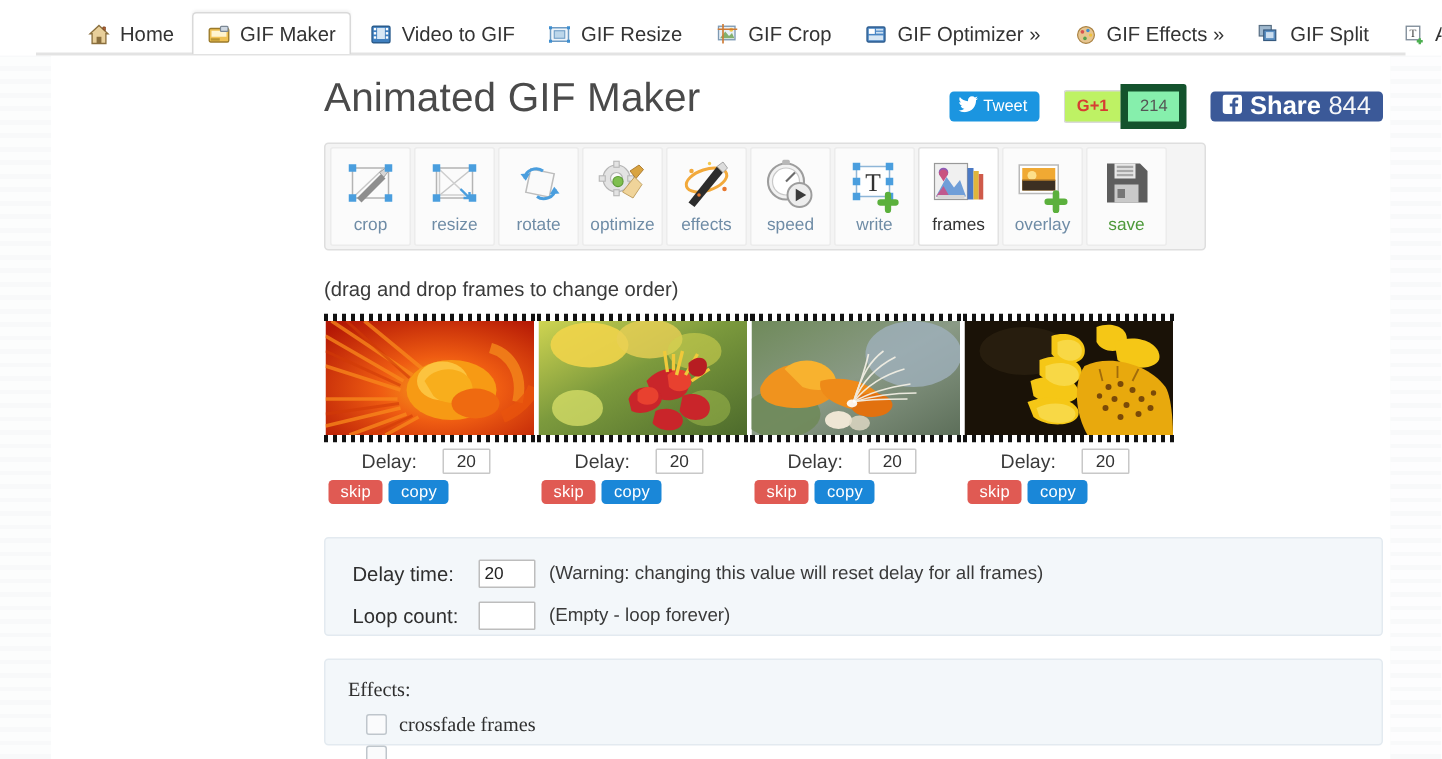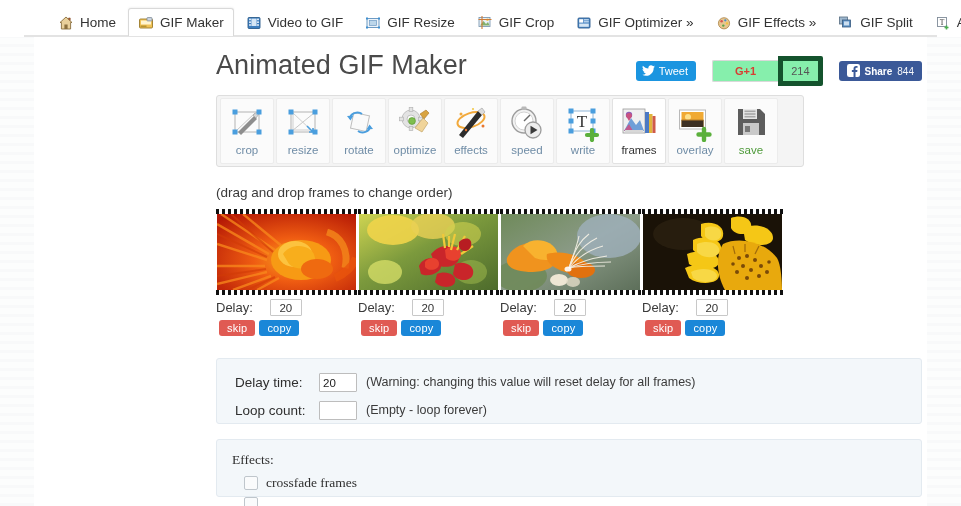"G+1" .gplus .gp-btn { background: #86efac -> #bef264; padding: 0 22px -> 0 8px }
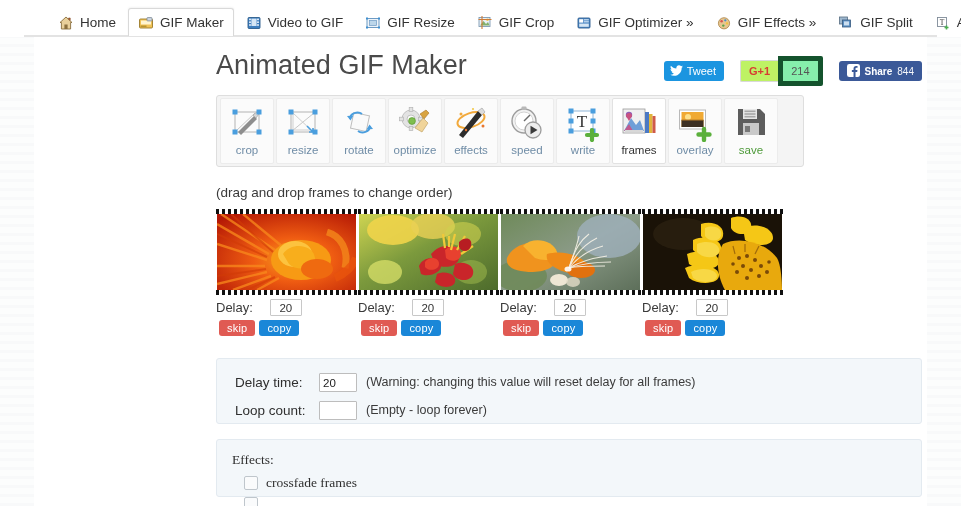"Share" .btn-share { font-size: 10px -> 17px }
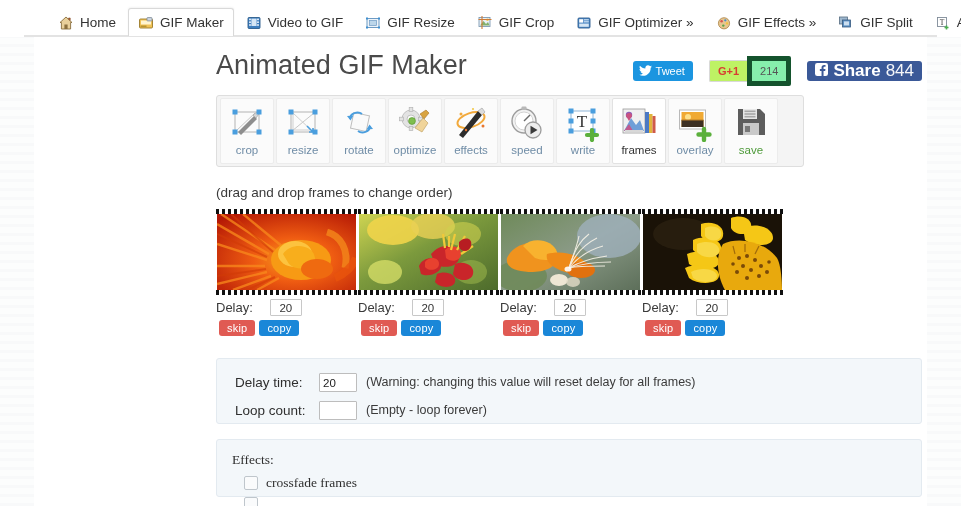"Delay:" .frame-delay { justify-content: flex-start -> center }
